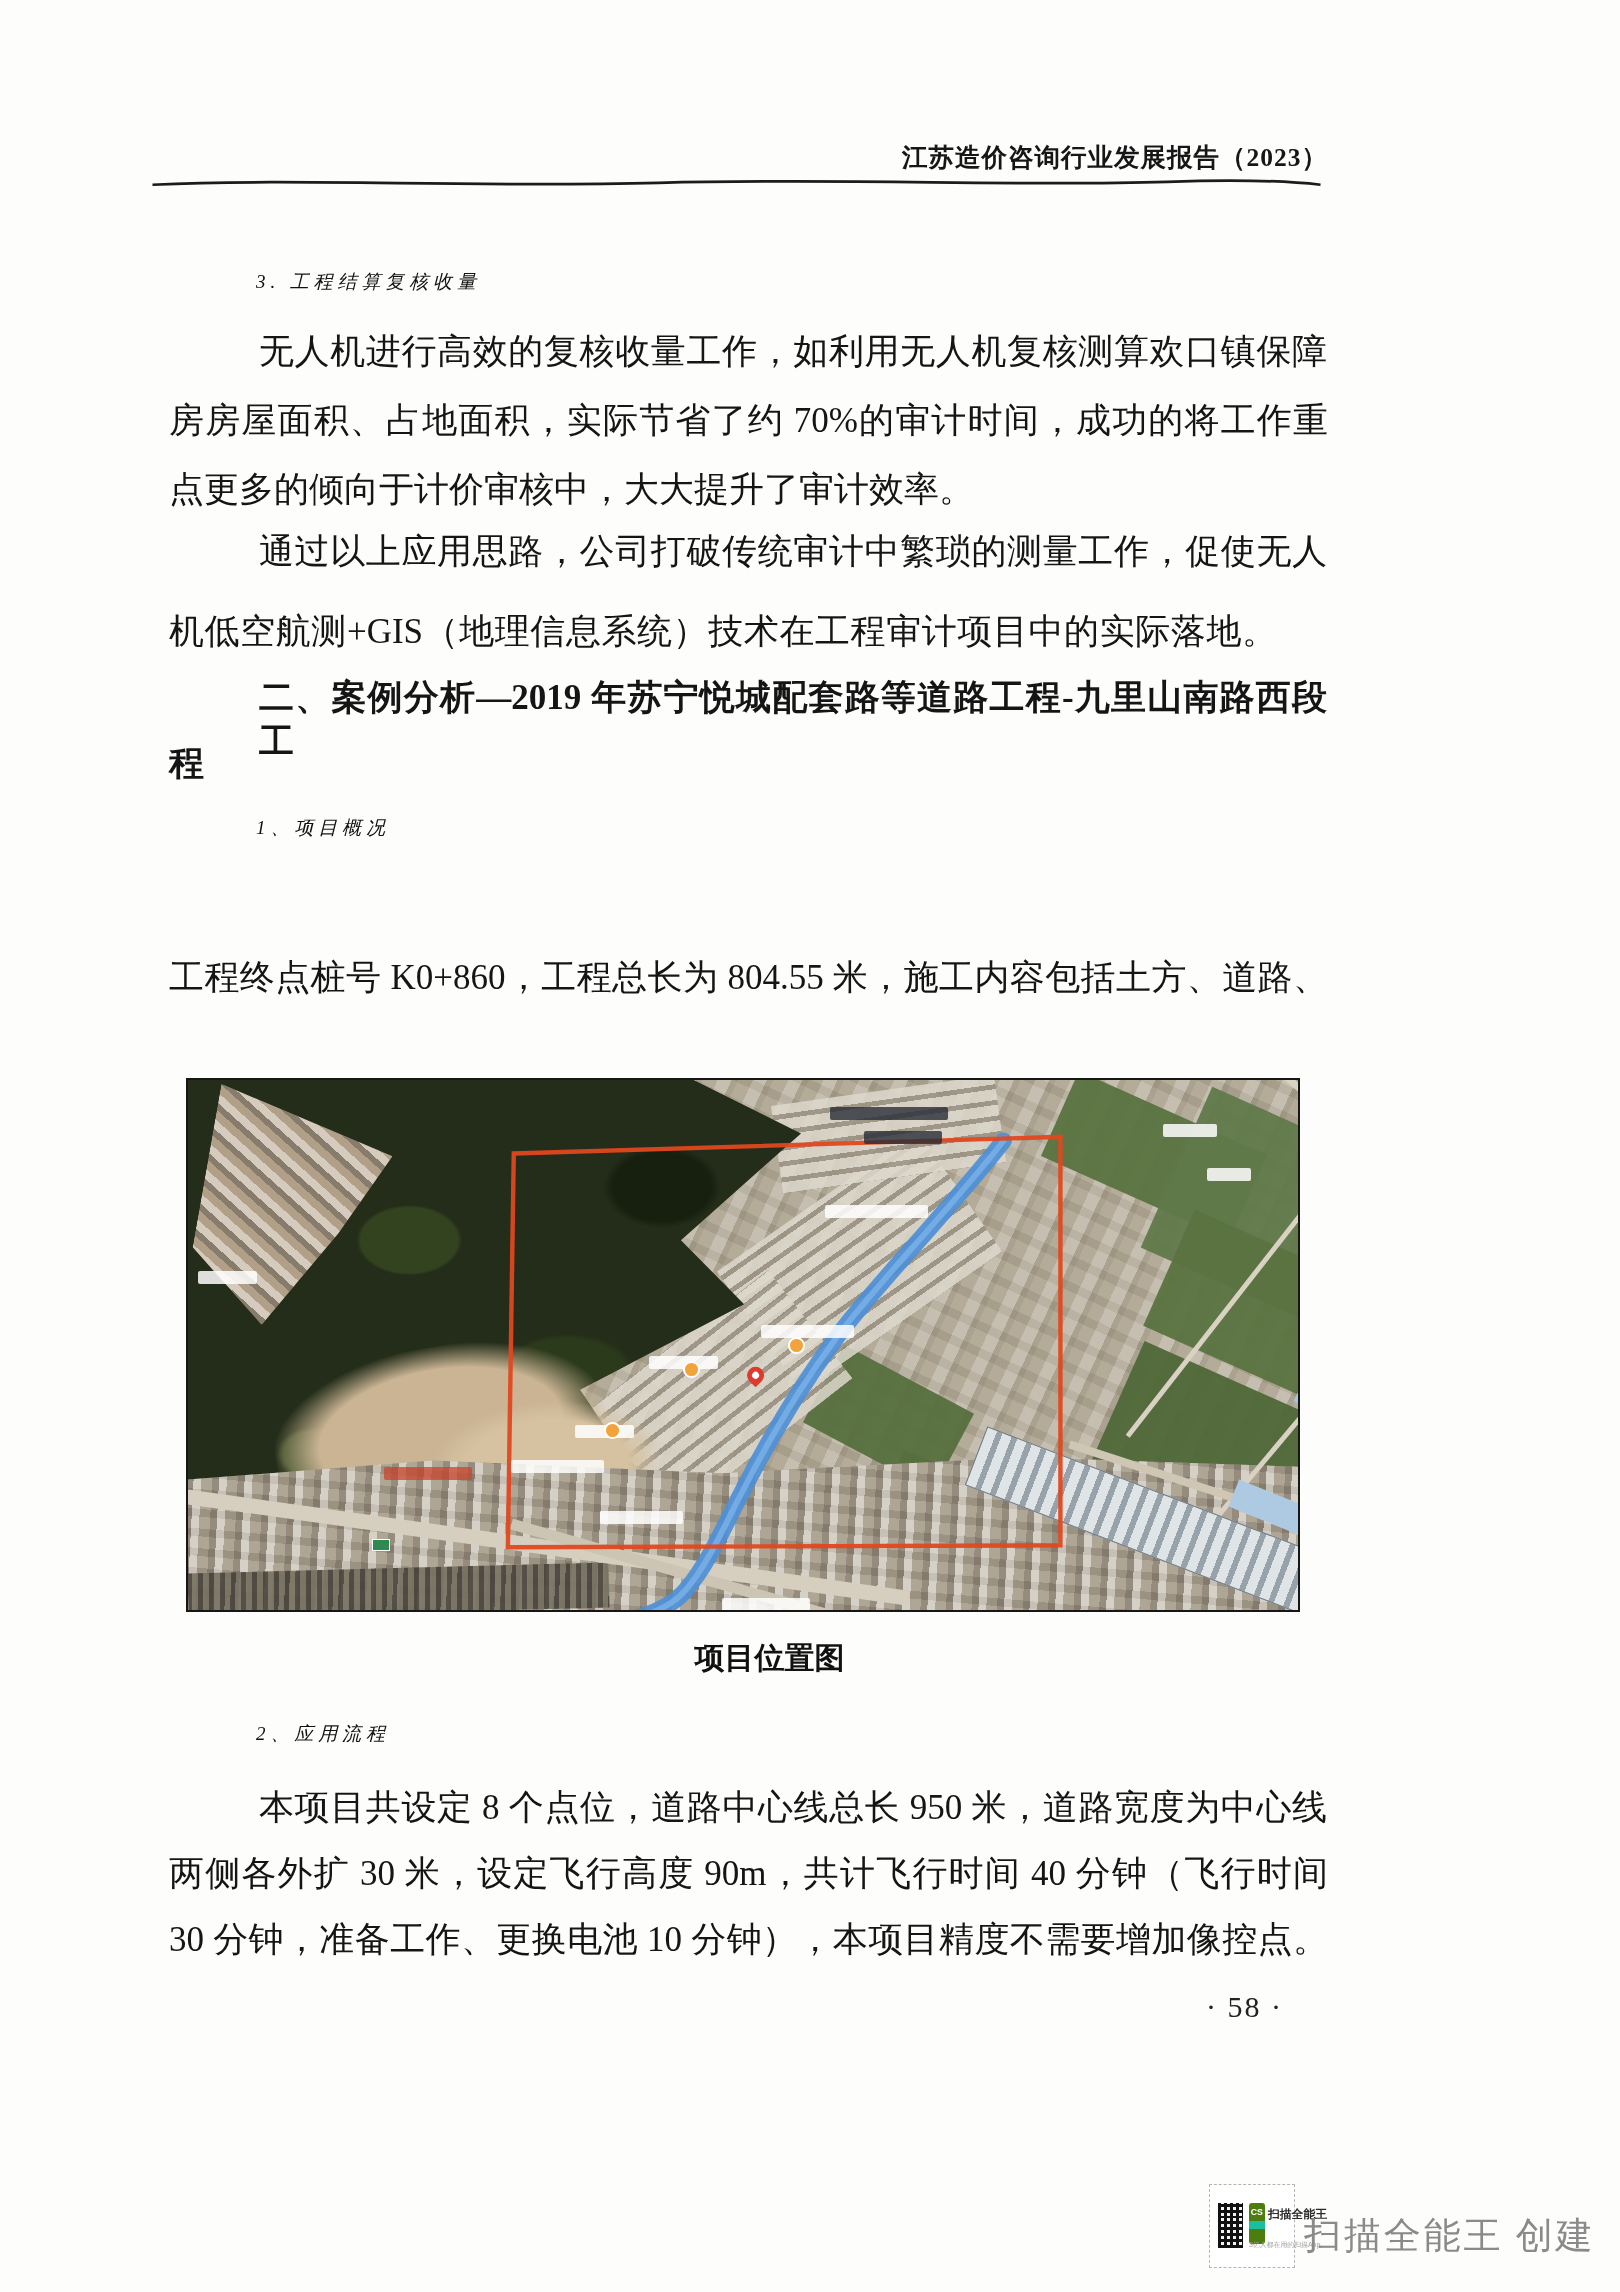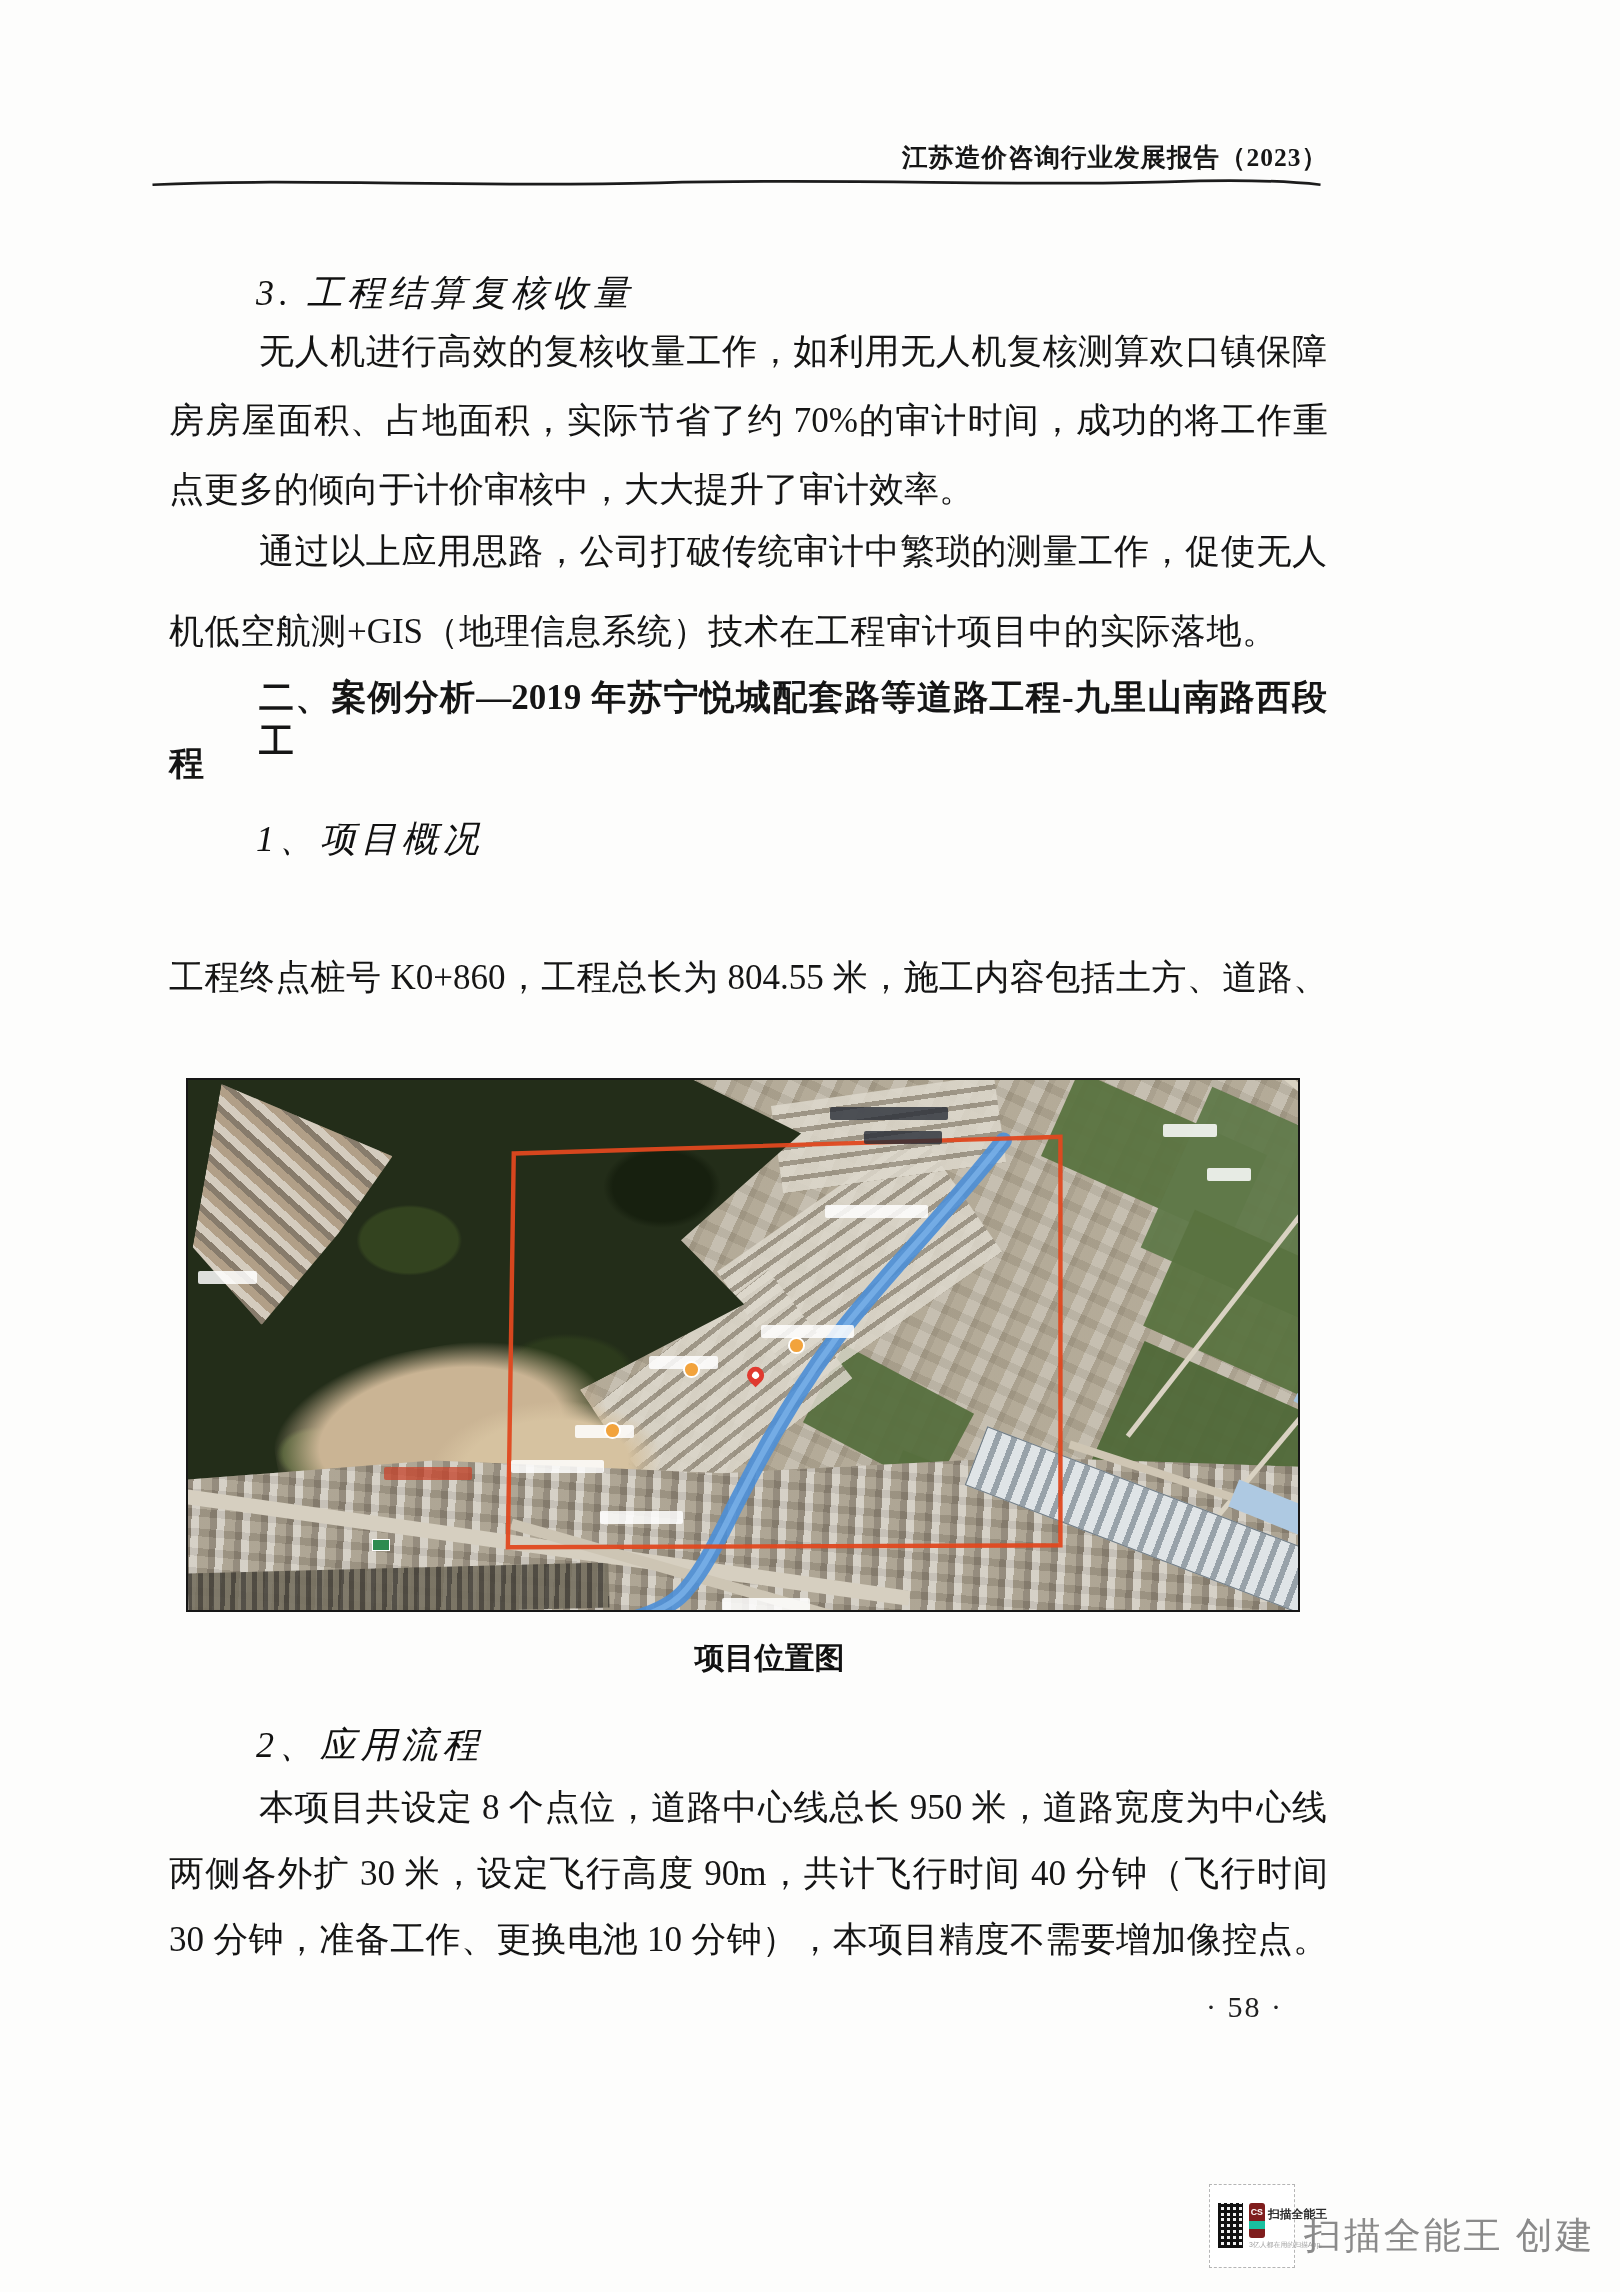"3. 工程结算复核收量" .kaiti { font-size: 36px -> 19px }
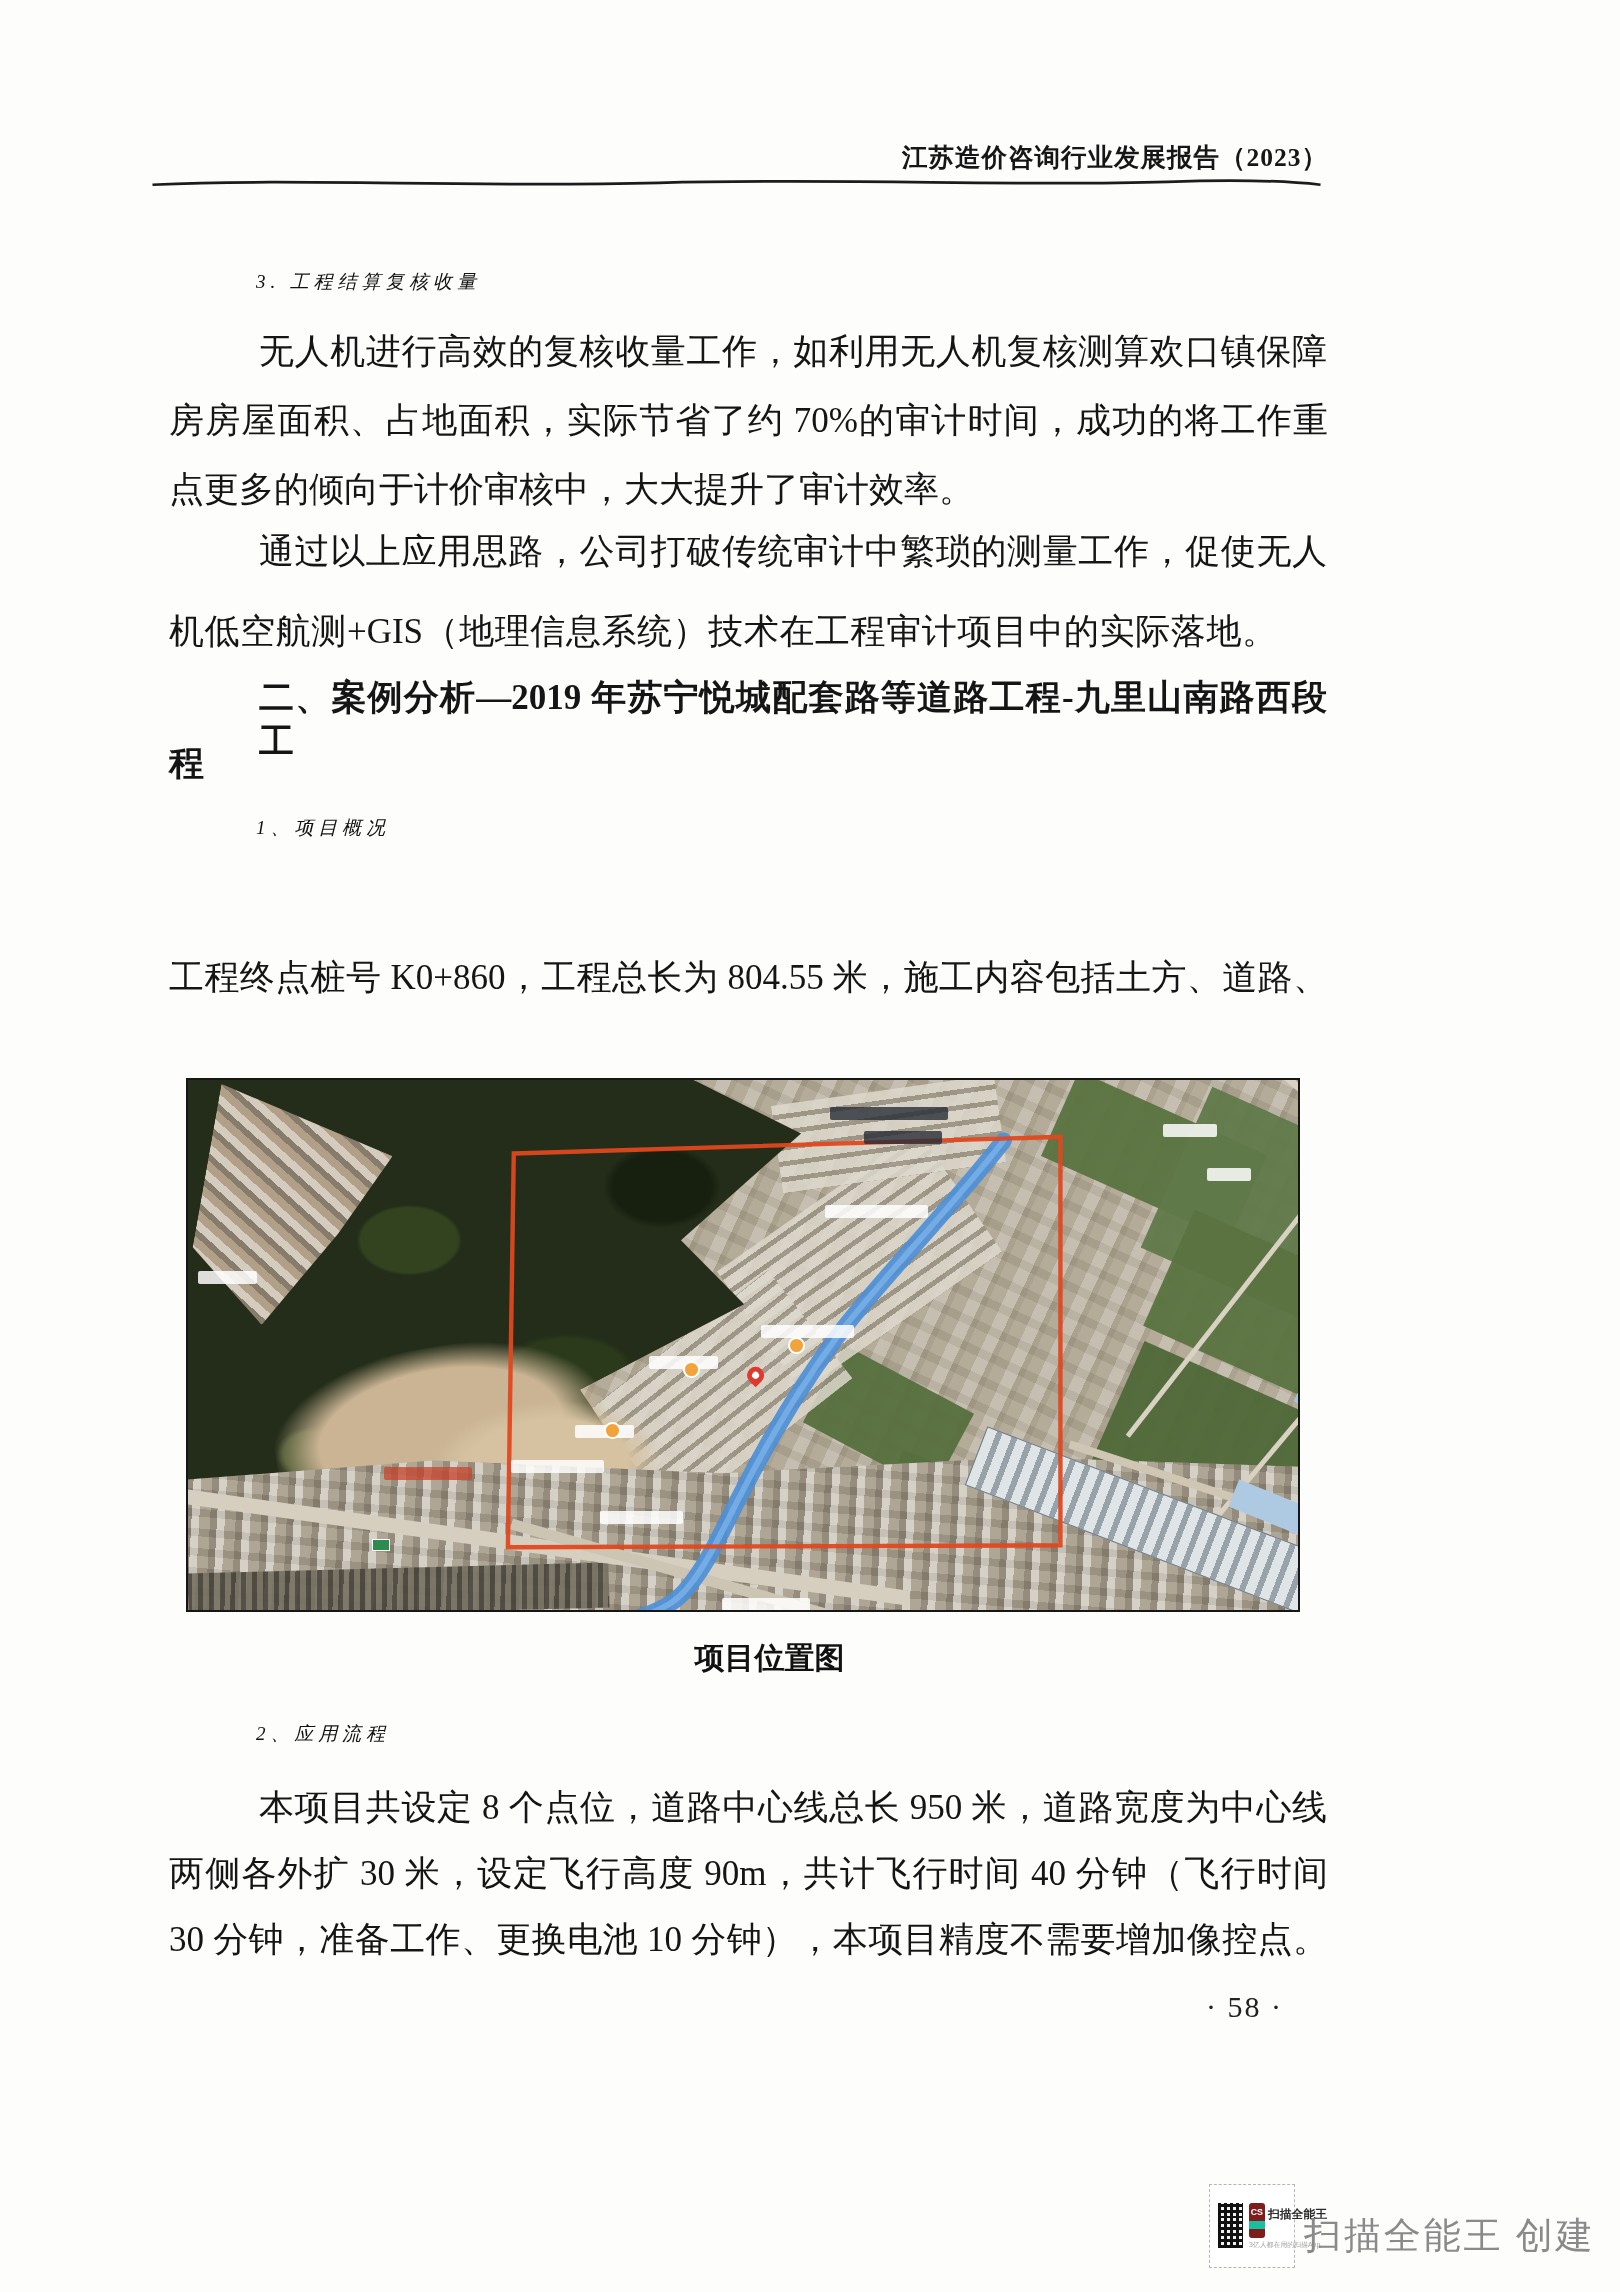"CS" .wm-cs { background: #7f1d1d -> #4d7c0f; height: 35px -> 41px }
